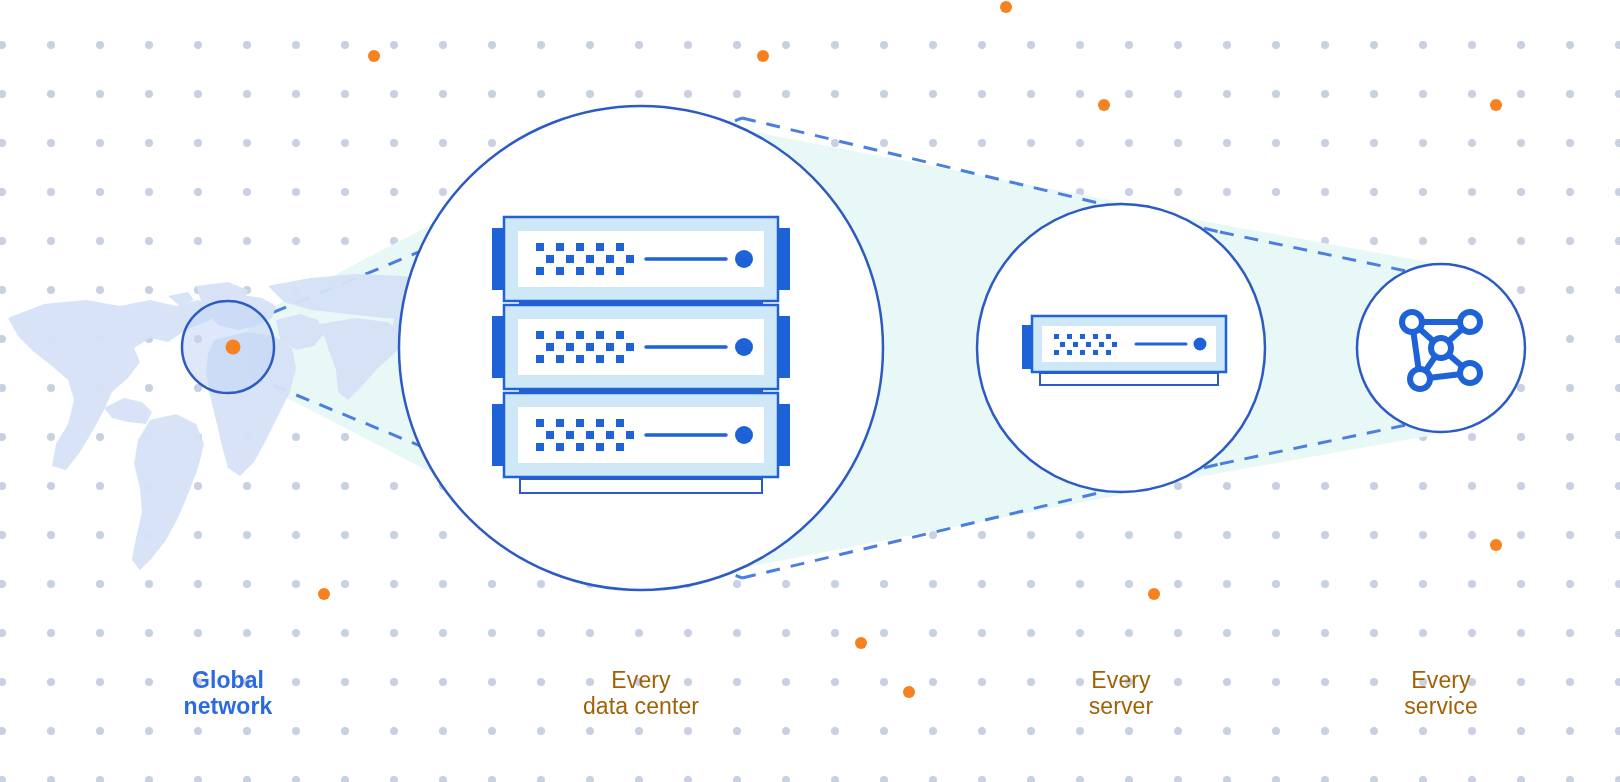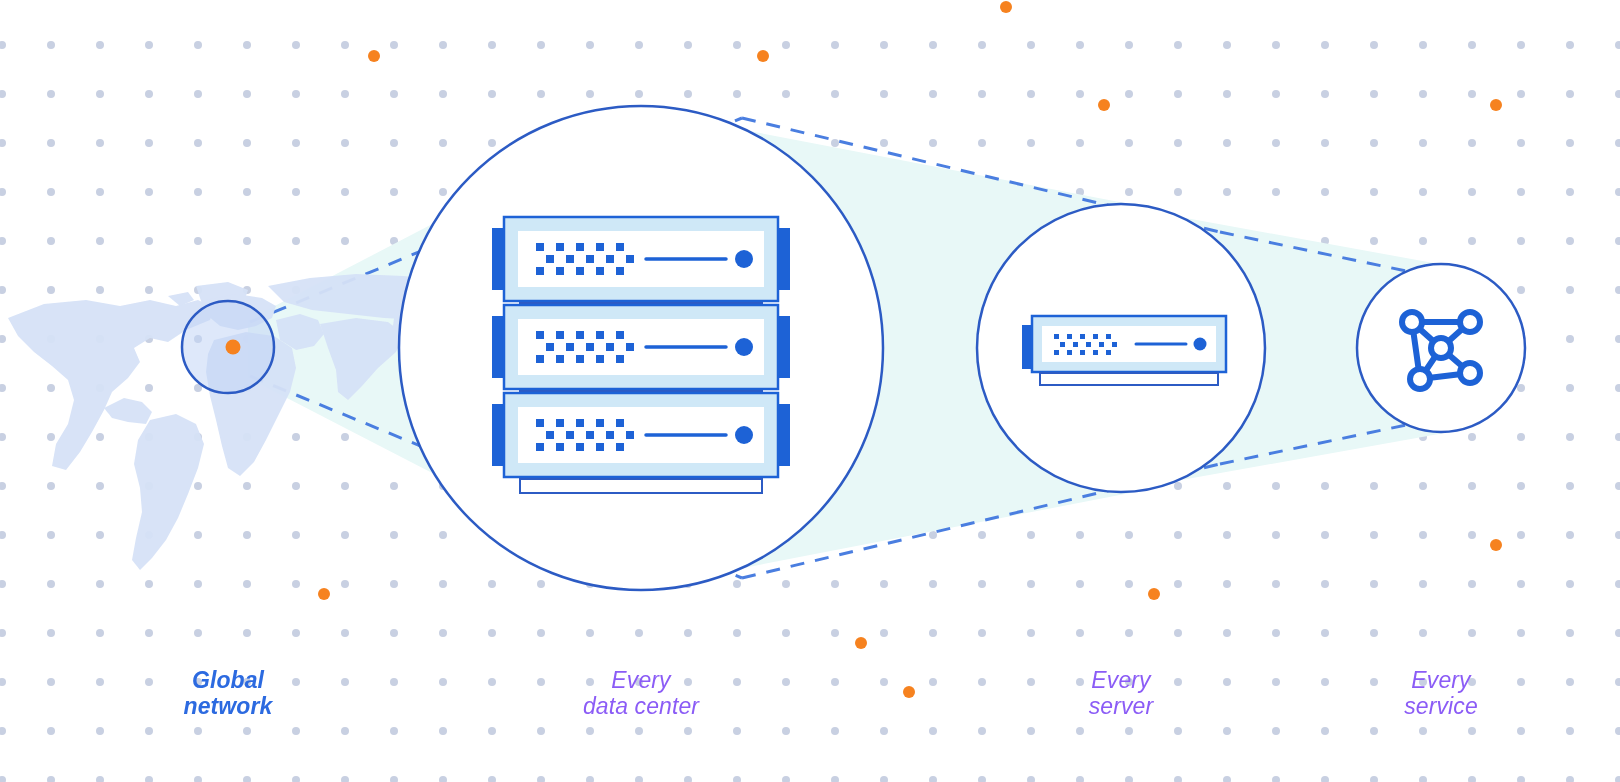"Global" #stage { font-style: italic -> none }
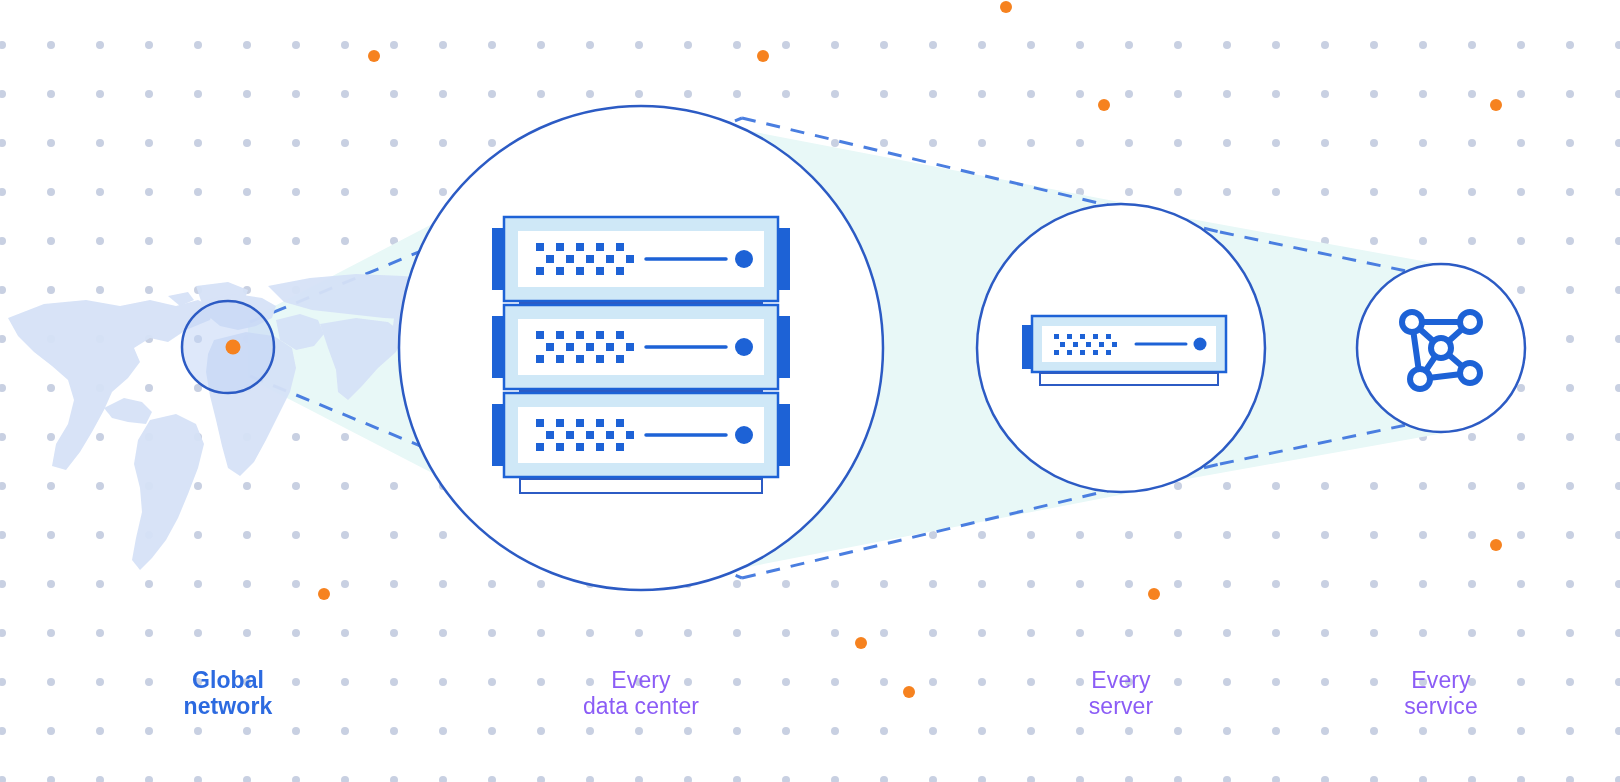"Every" .stage-label { color: #8b5cf6 -> #a16207 }
